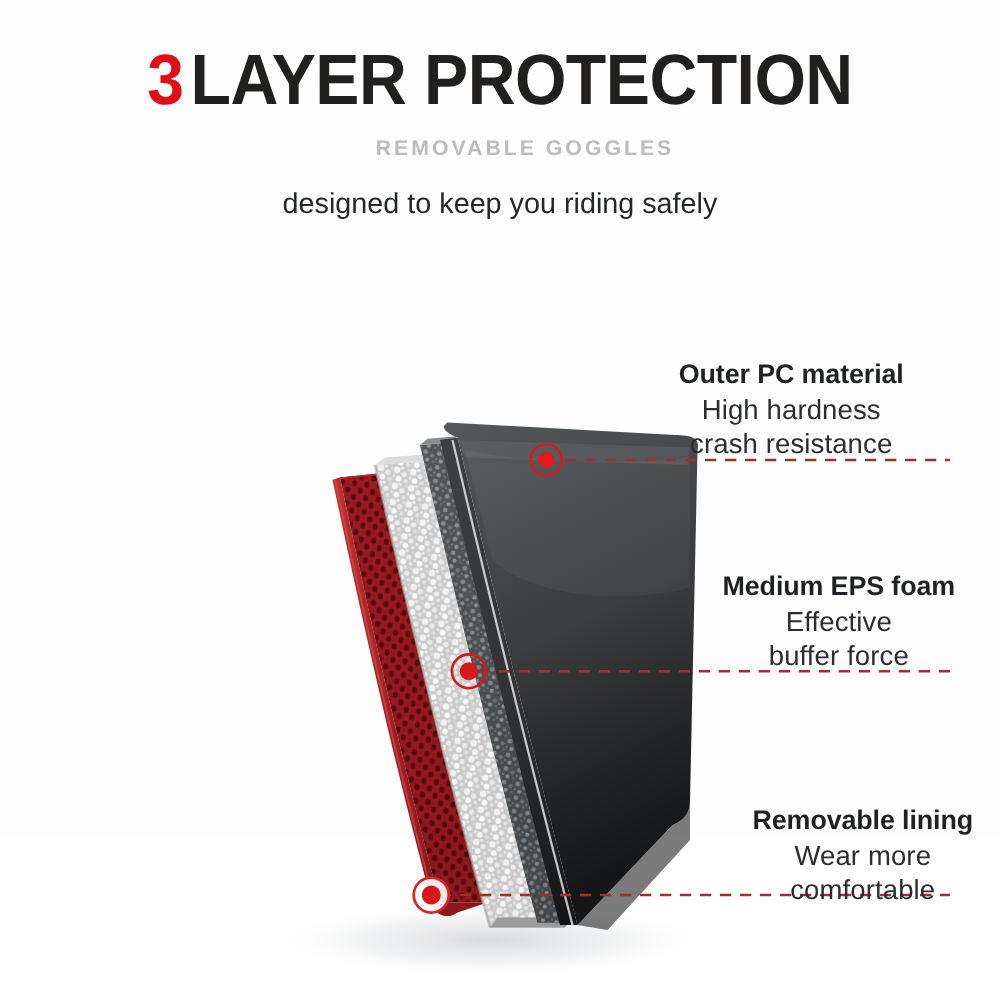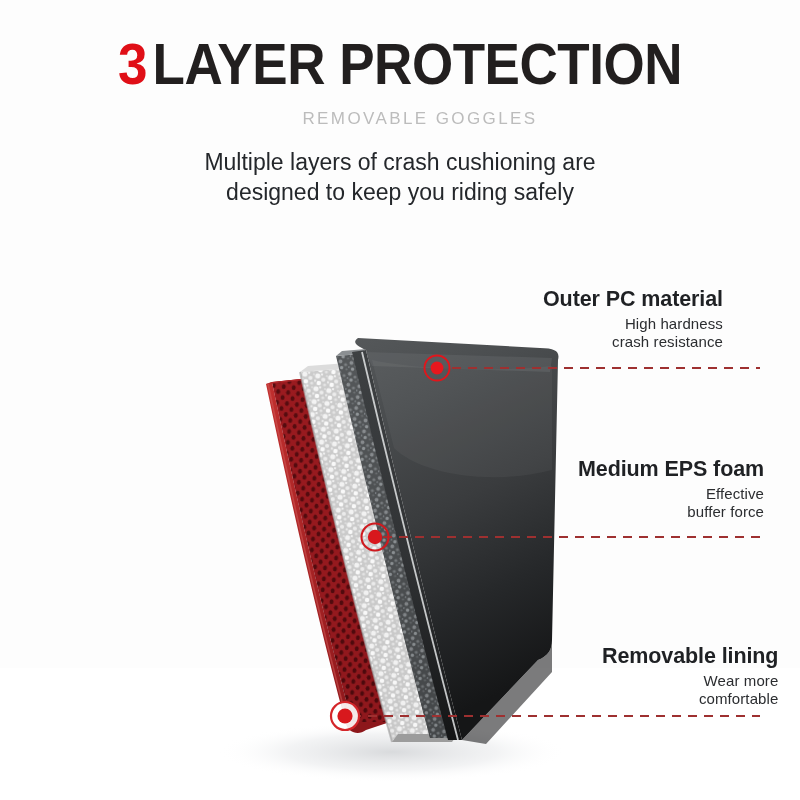"REMOVABLE GOGGLES" .subtitle { font-weight: normal -> bold }
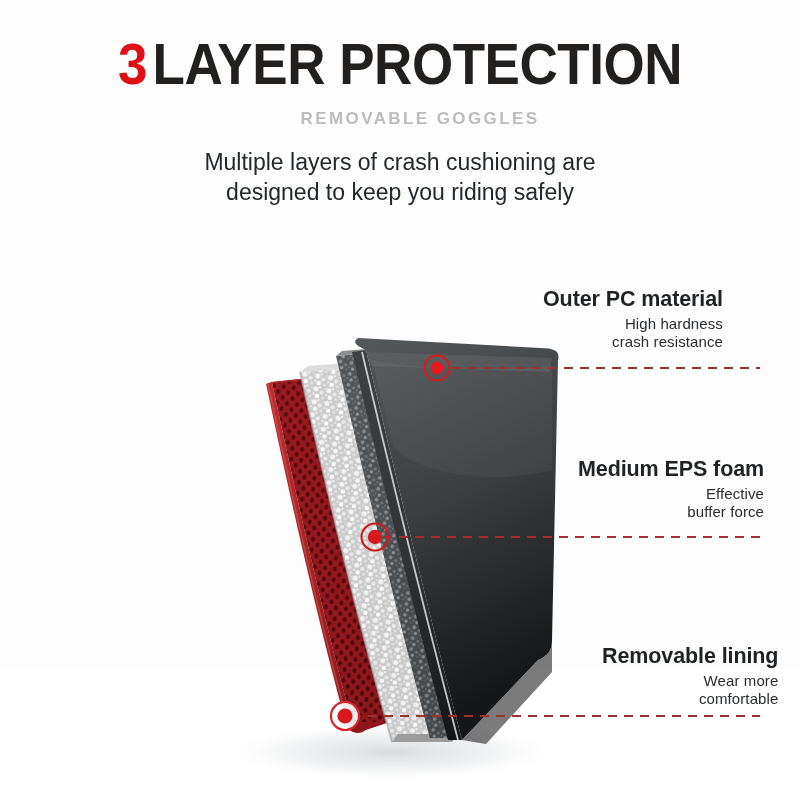"Multiple layers of crash cushioning" span.l1 { html: <span>Multiple layers of crash cushioning are</span> -> none }
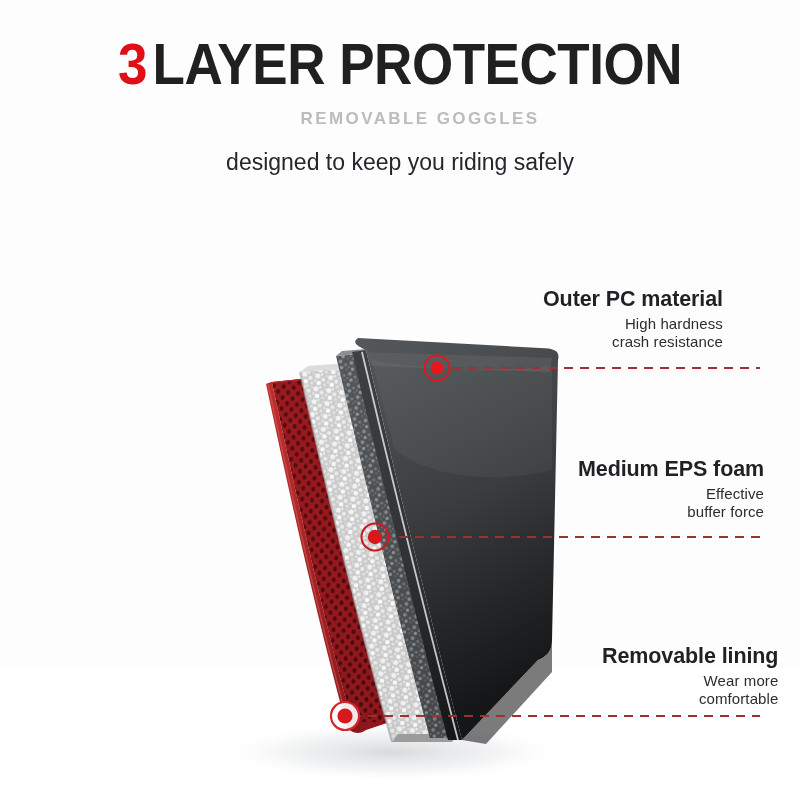"Outer PC material" .callout { text-align: right -> center }
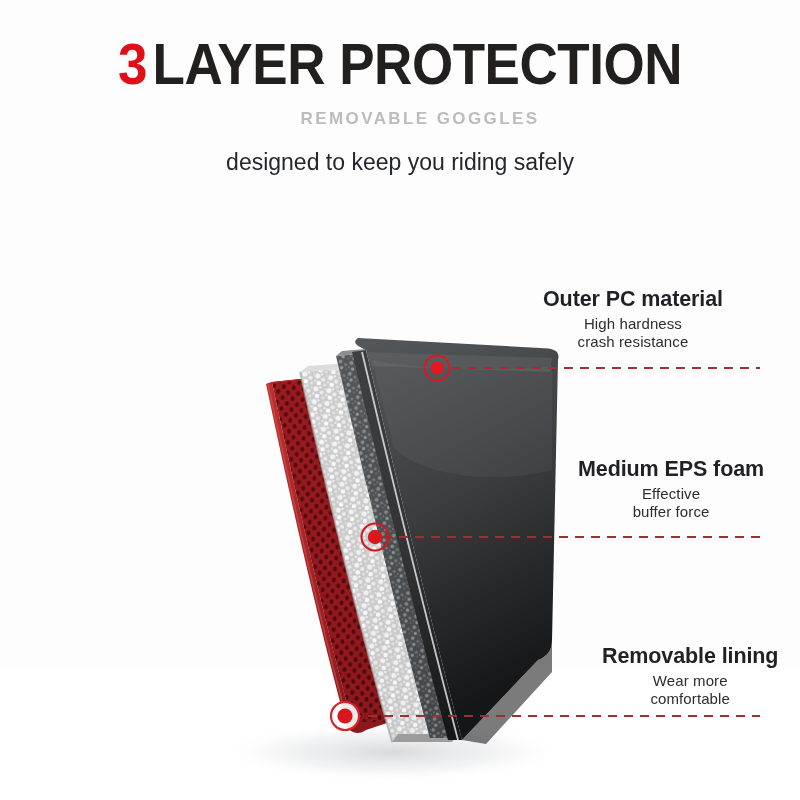"High hardness" .callout .c-sub { font-size: 15px -> 22px }
